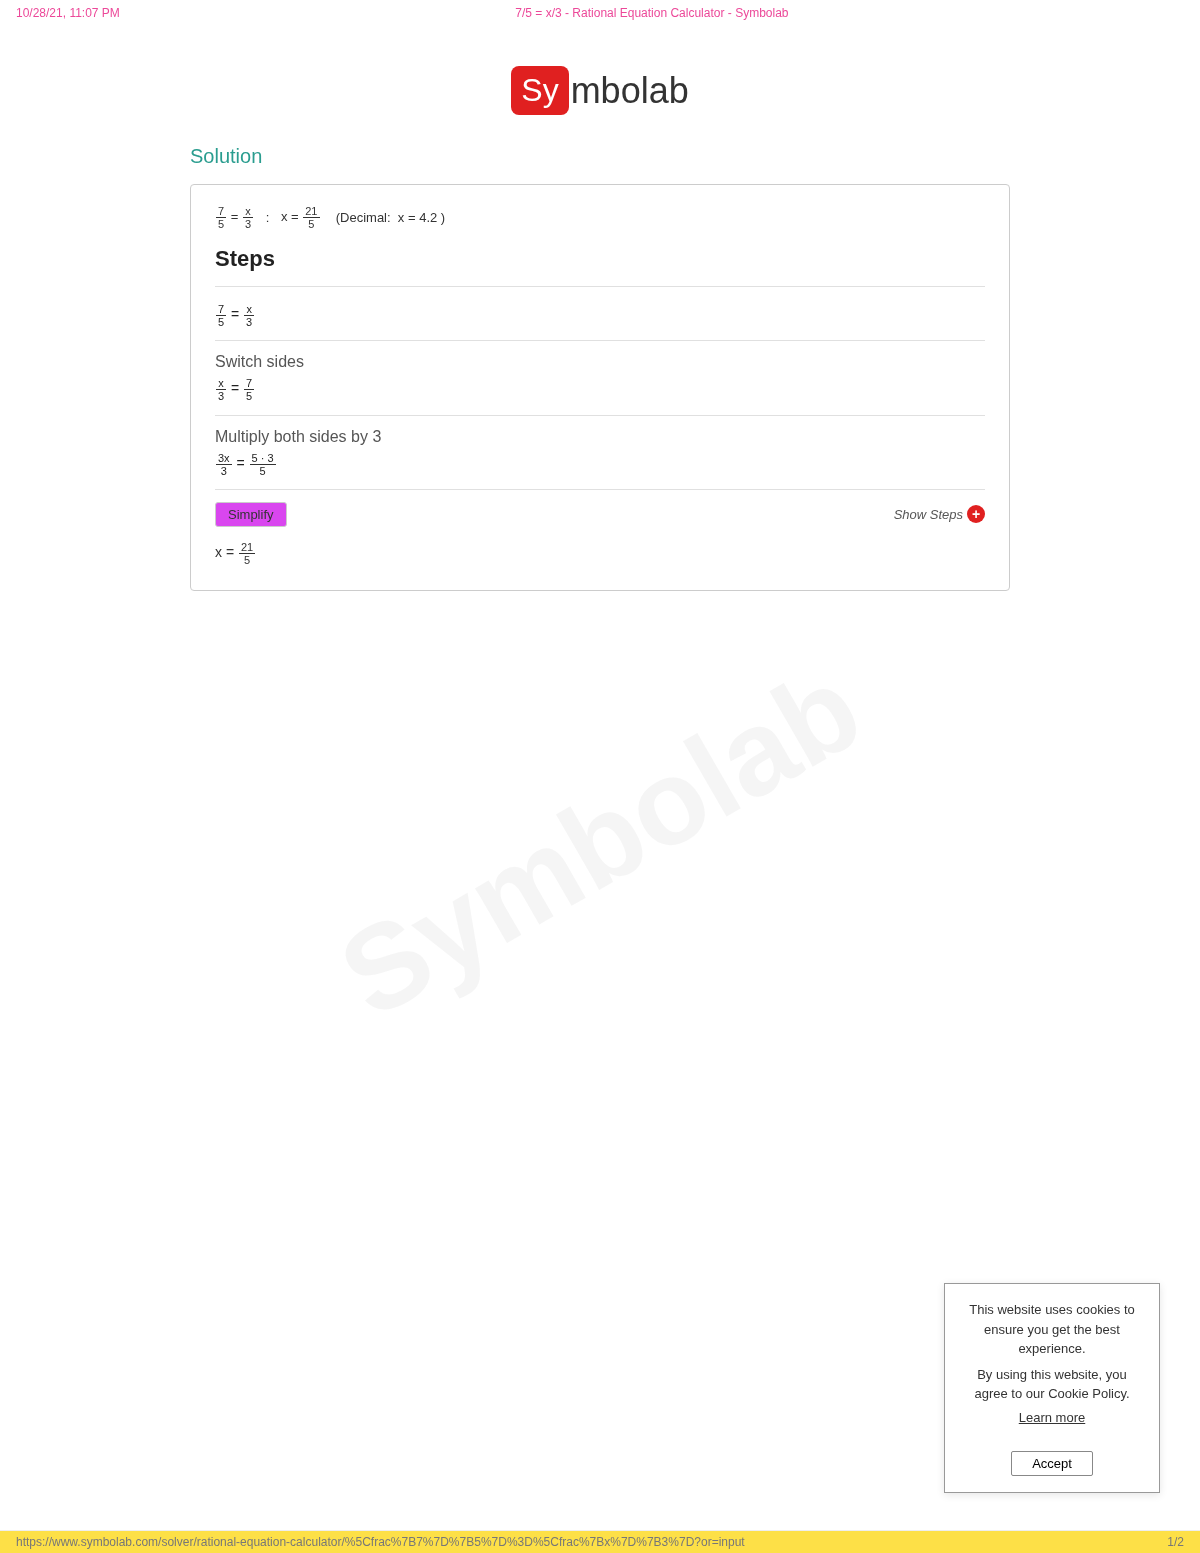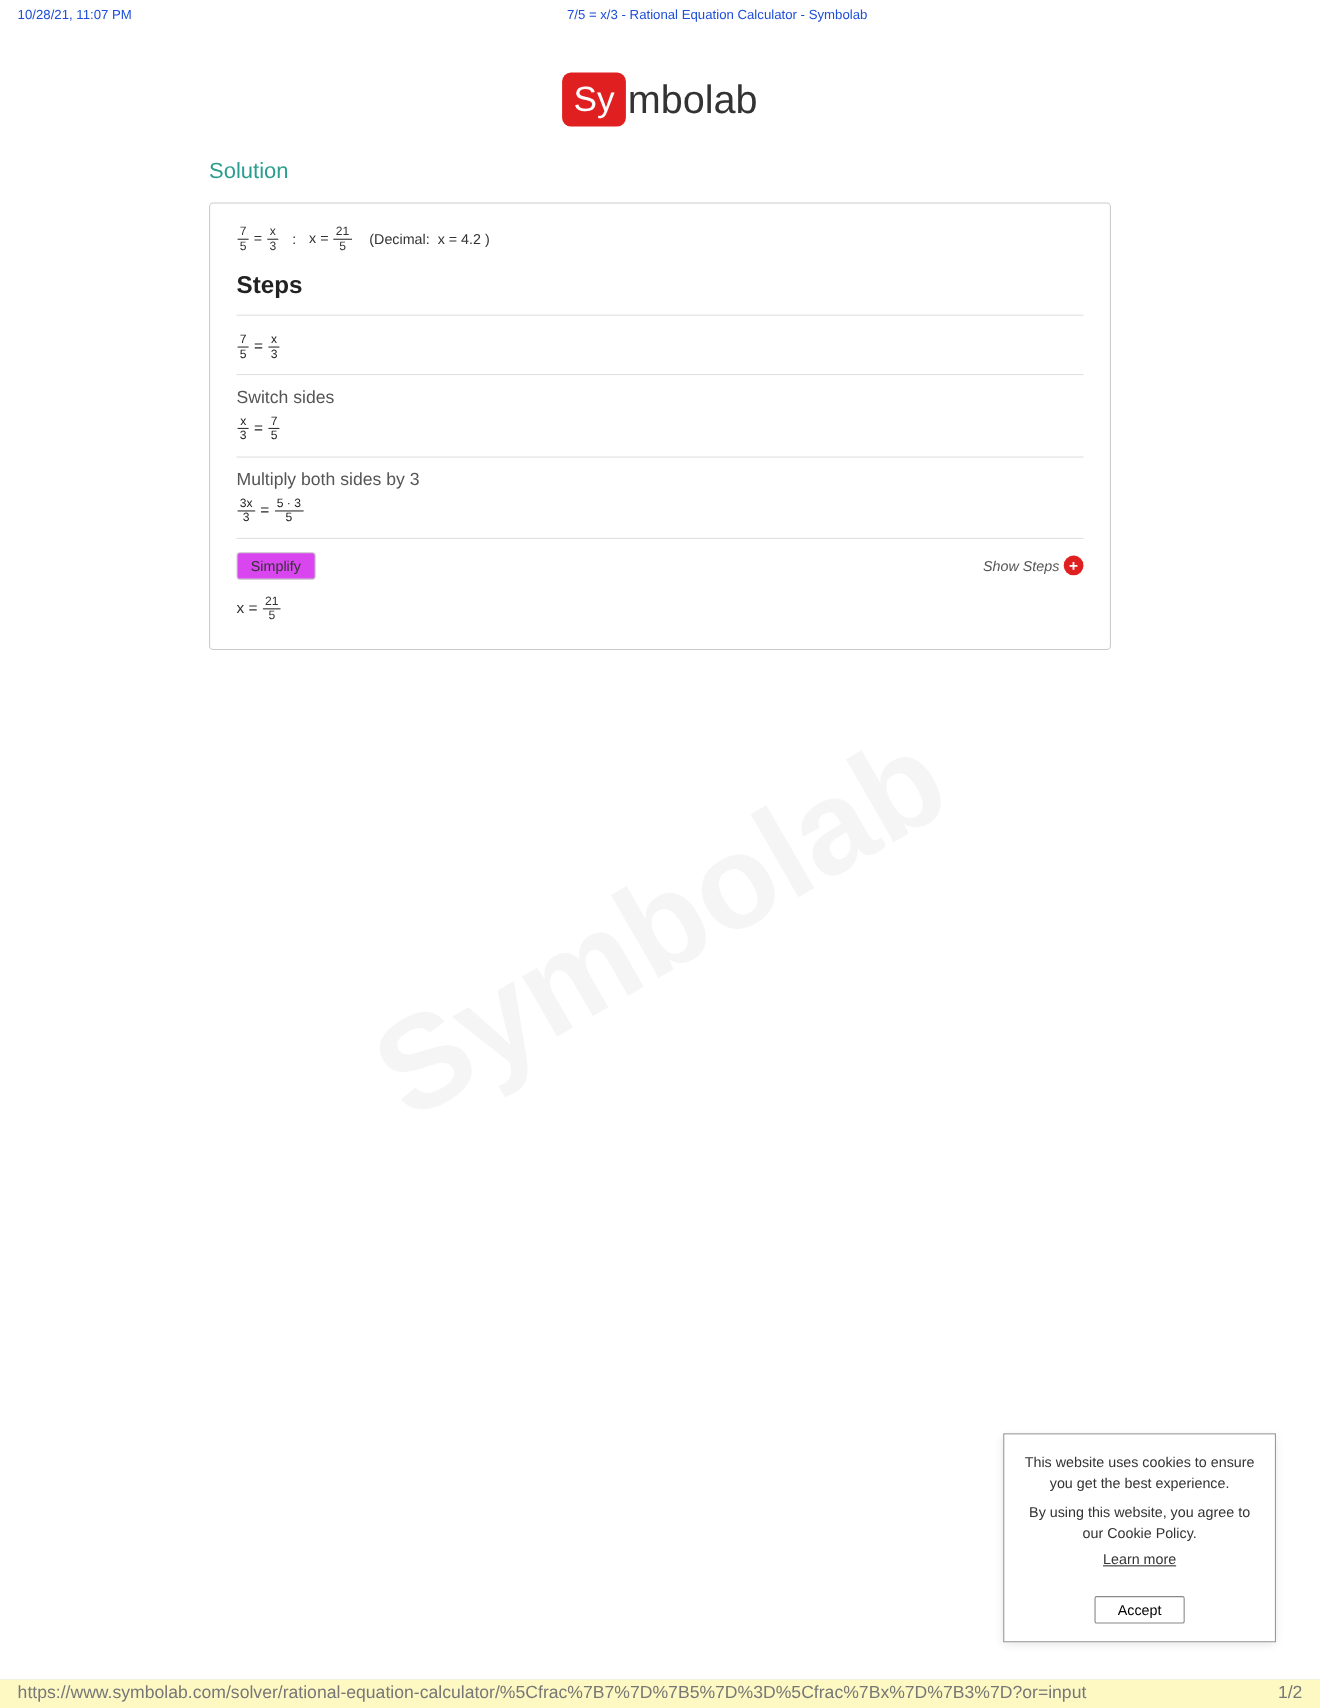"10/28/21, 11:07 PM" .top-bar { color: #1d4ed8 -> #ec4899 }
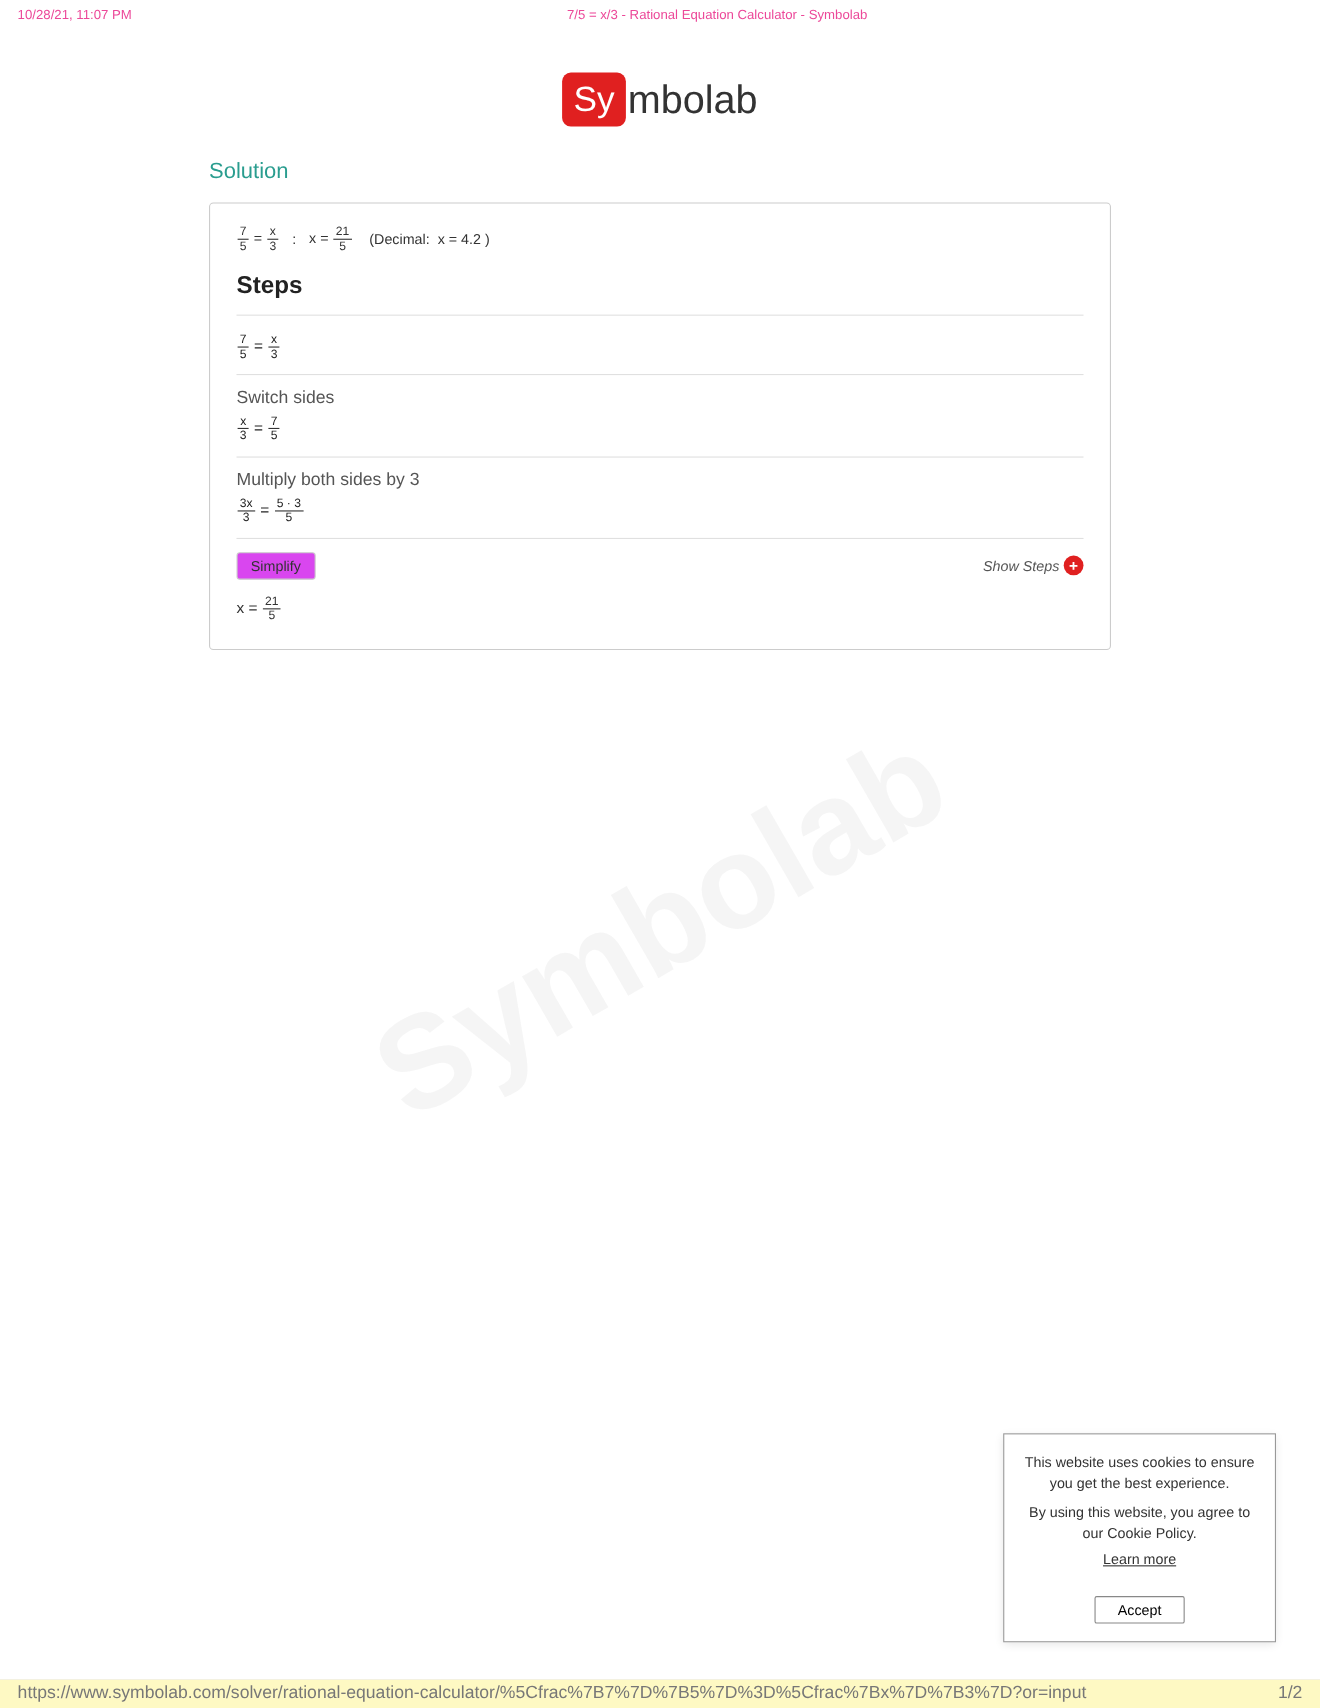"This website uses cookies to" .cookie-banner { width: 248px -> 216px }
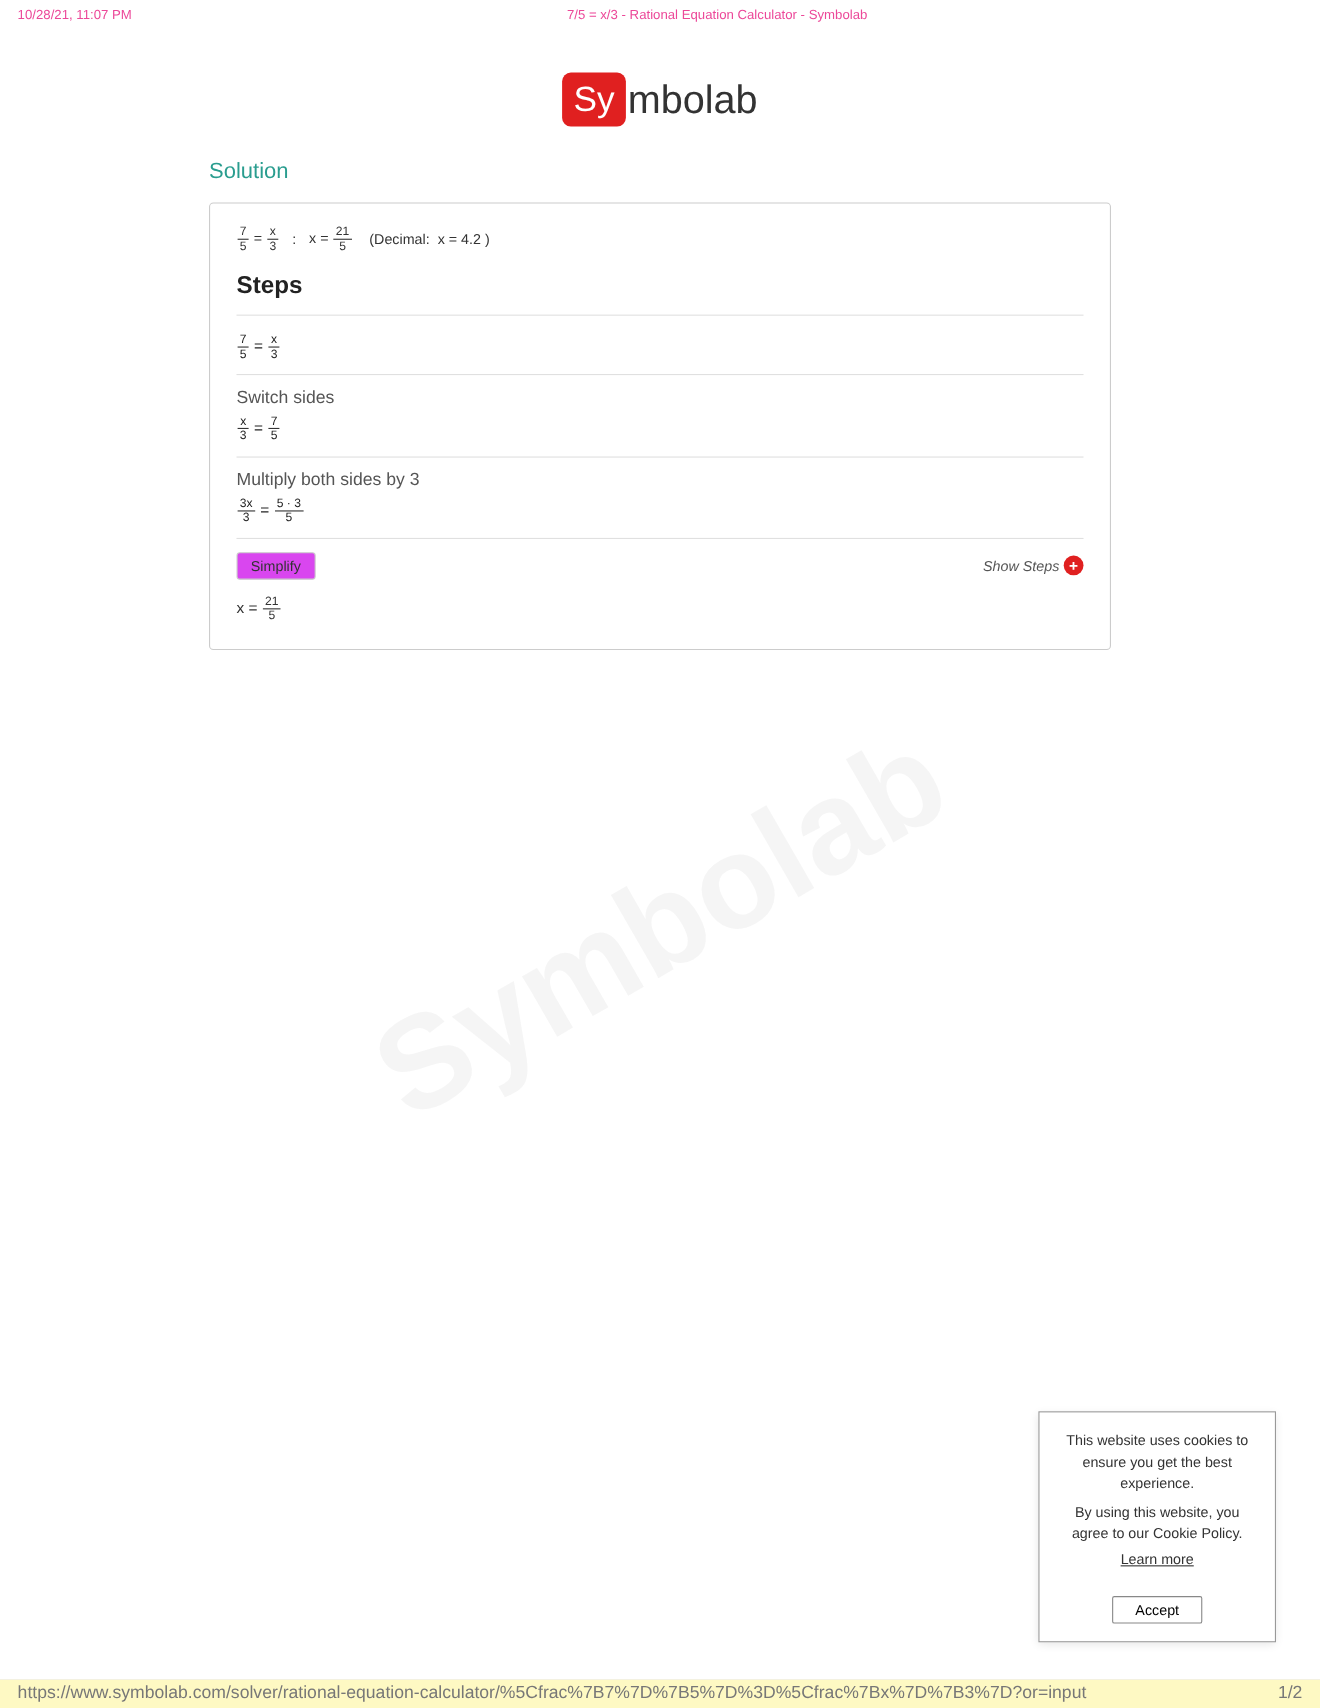"https://www.symbolab.com/solver/rational" .bottom-bar { background: #fef9c3 -> #fde047; font-size: 16px -> 12px }
